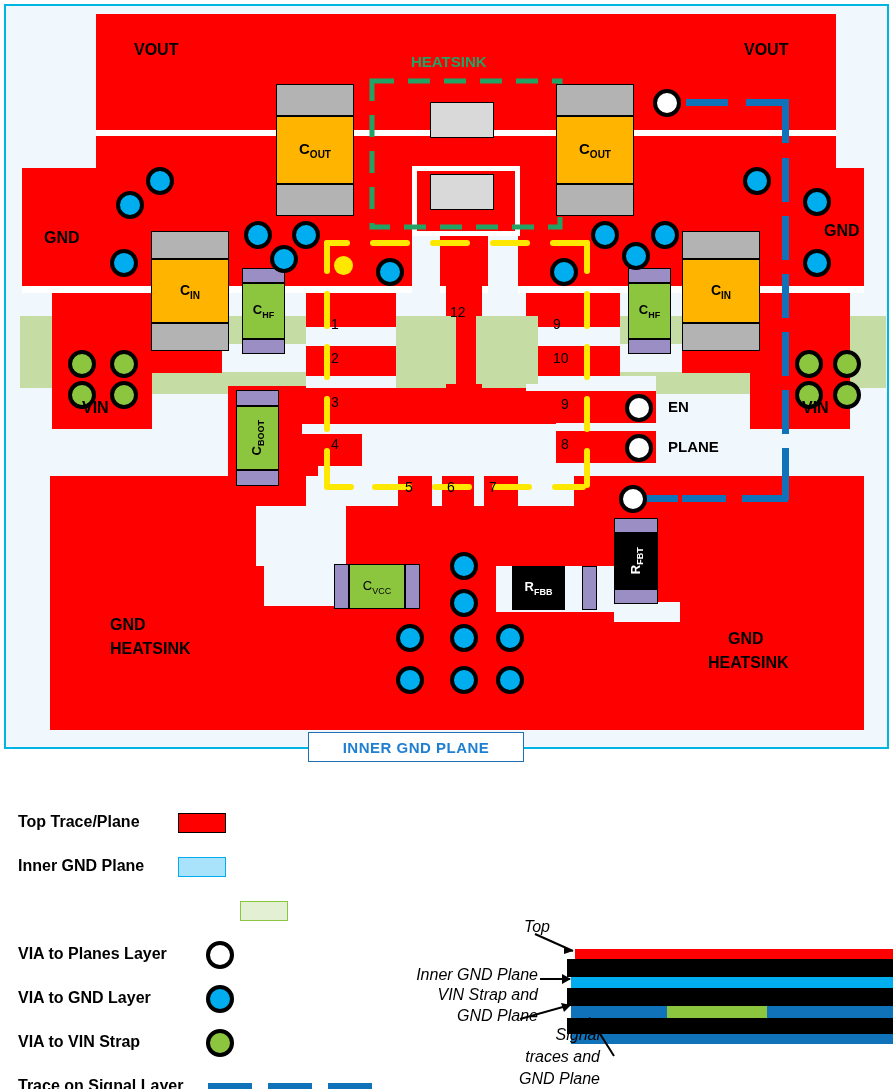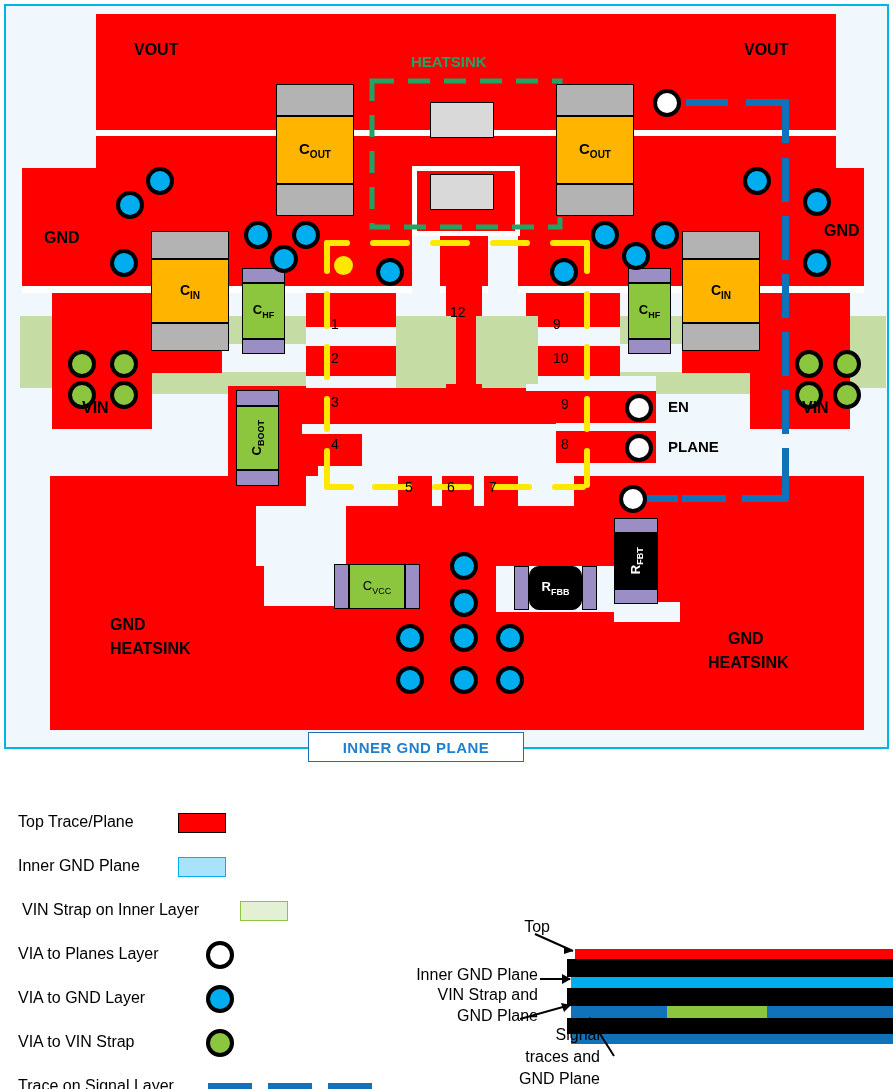"RFBB" div.res-black { border-radius: 10px -> none; left: 523px -> 506px }
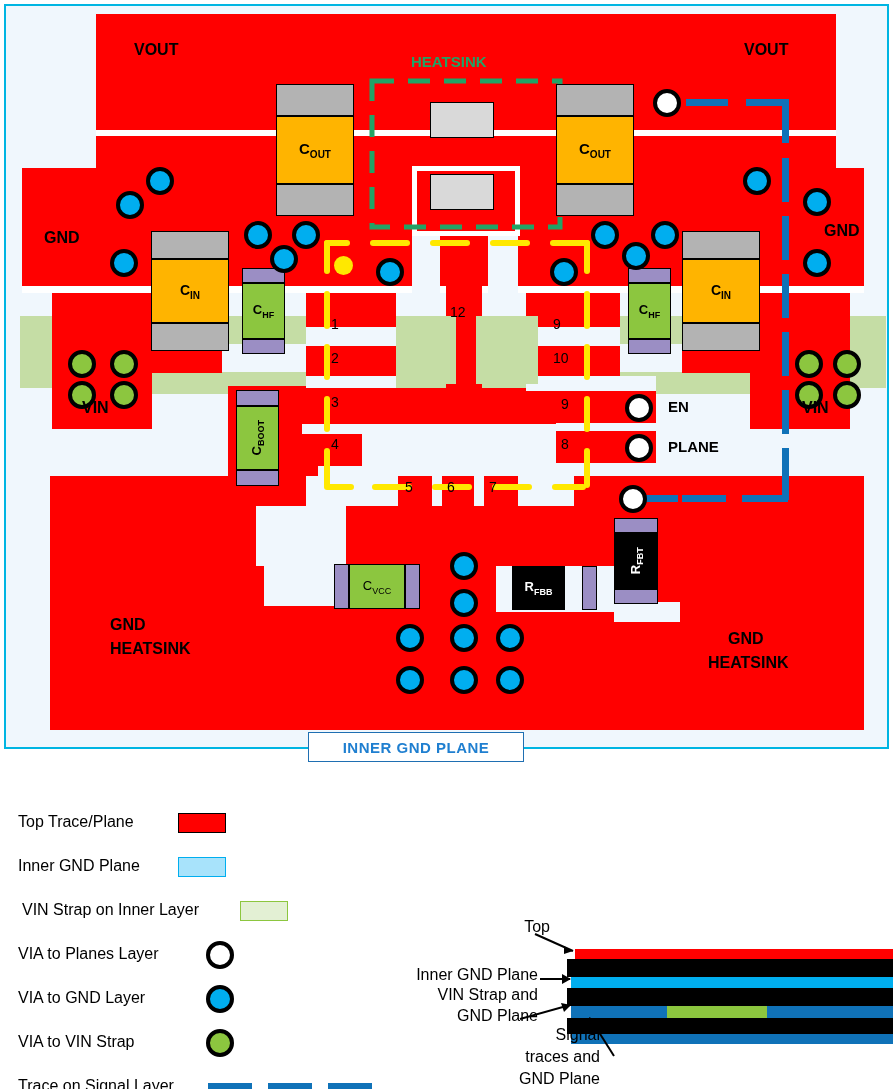"Top Trace/Plane" #legend { font-weight: none -> bold }
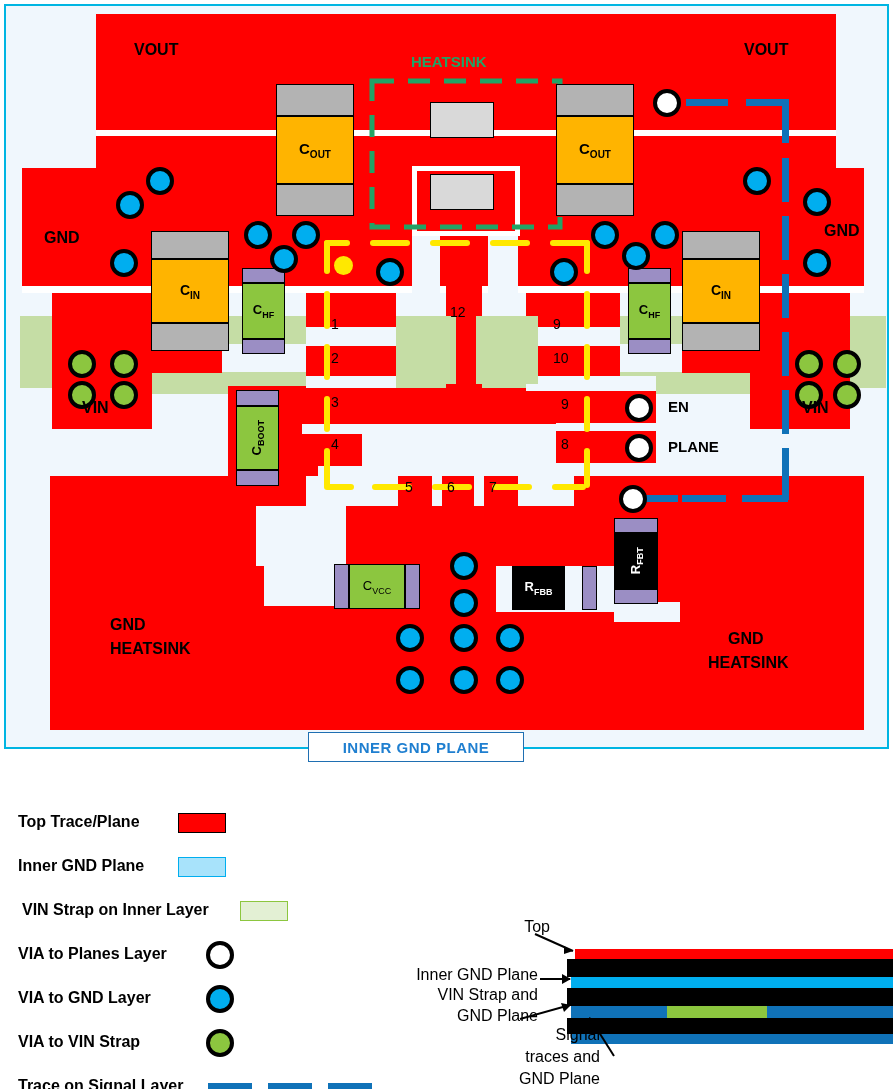"VIN Strap on Inner Layer" div.legend-row { html: <div> <span>VIN Strap on Inner Layer</span> </div> -> none }
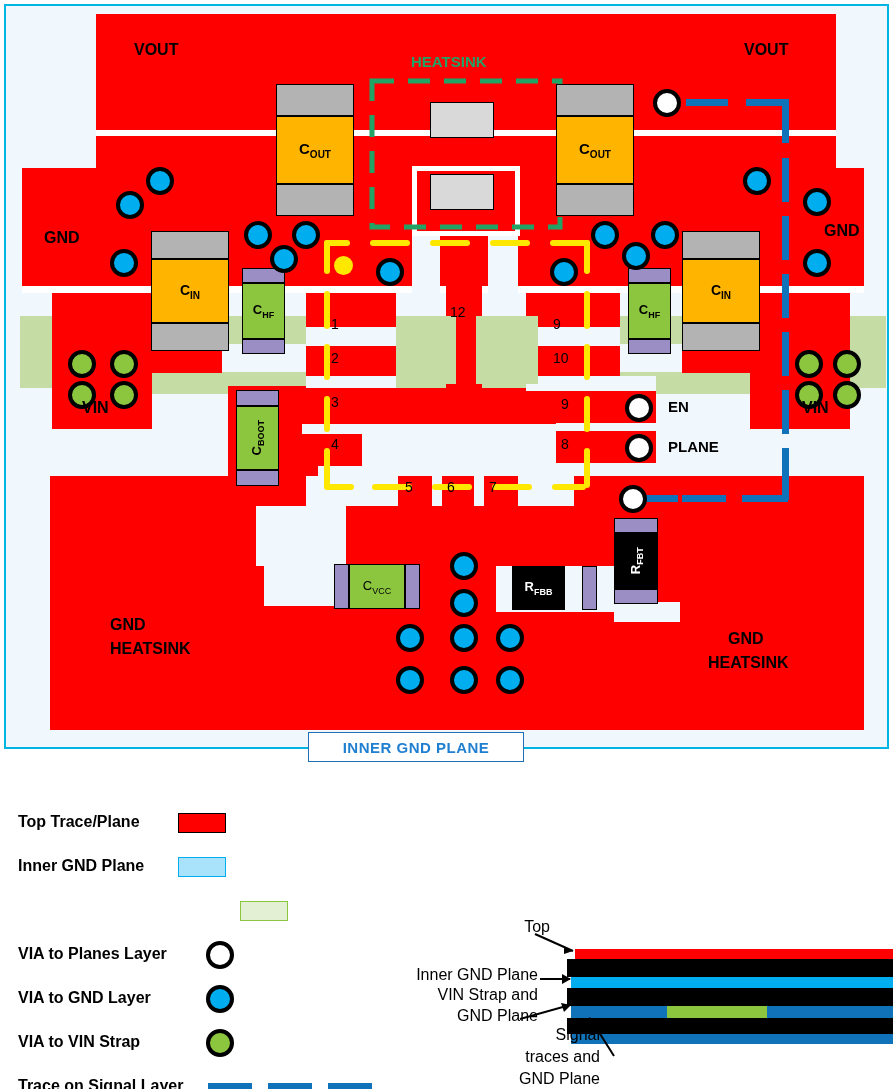"Top" #stackup { font-style: none -> italic }
